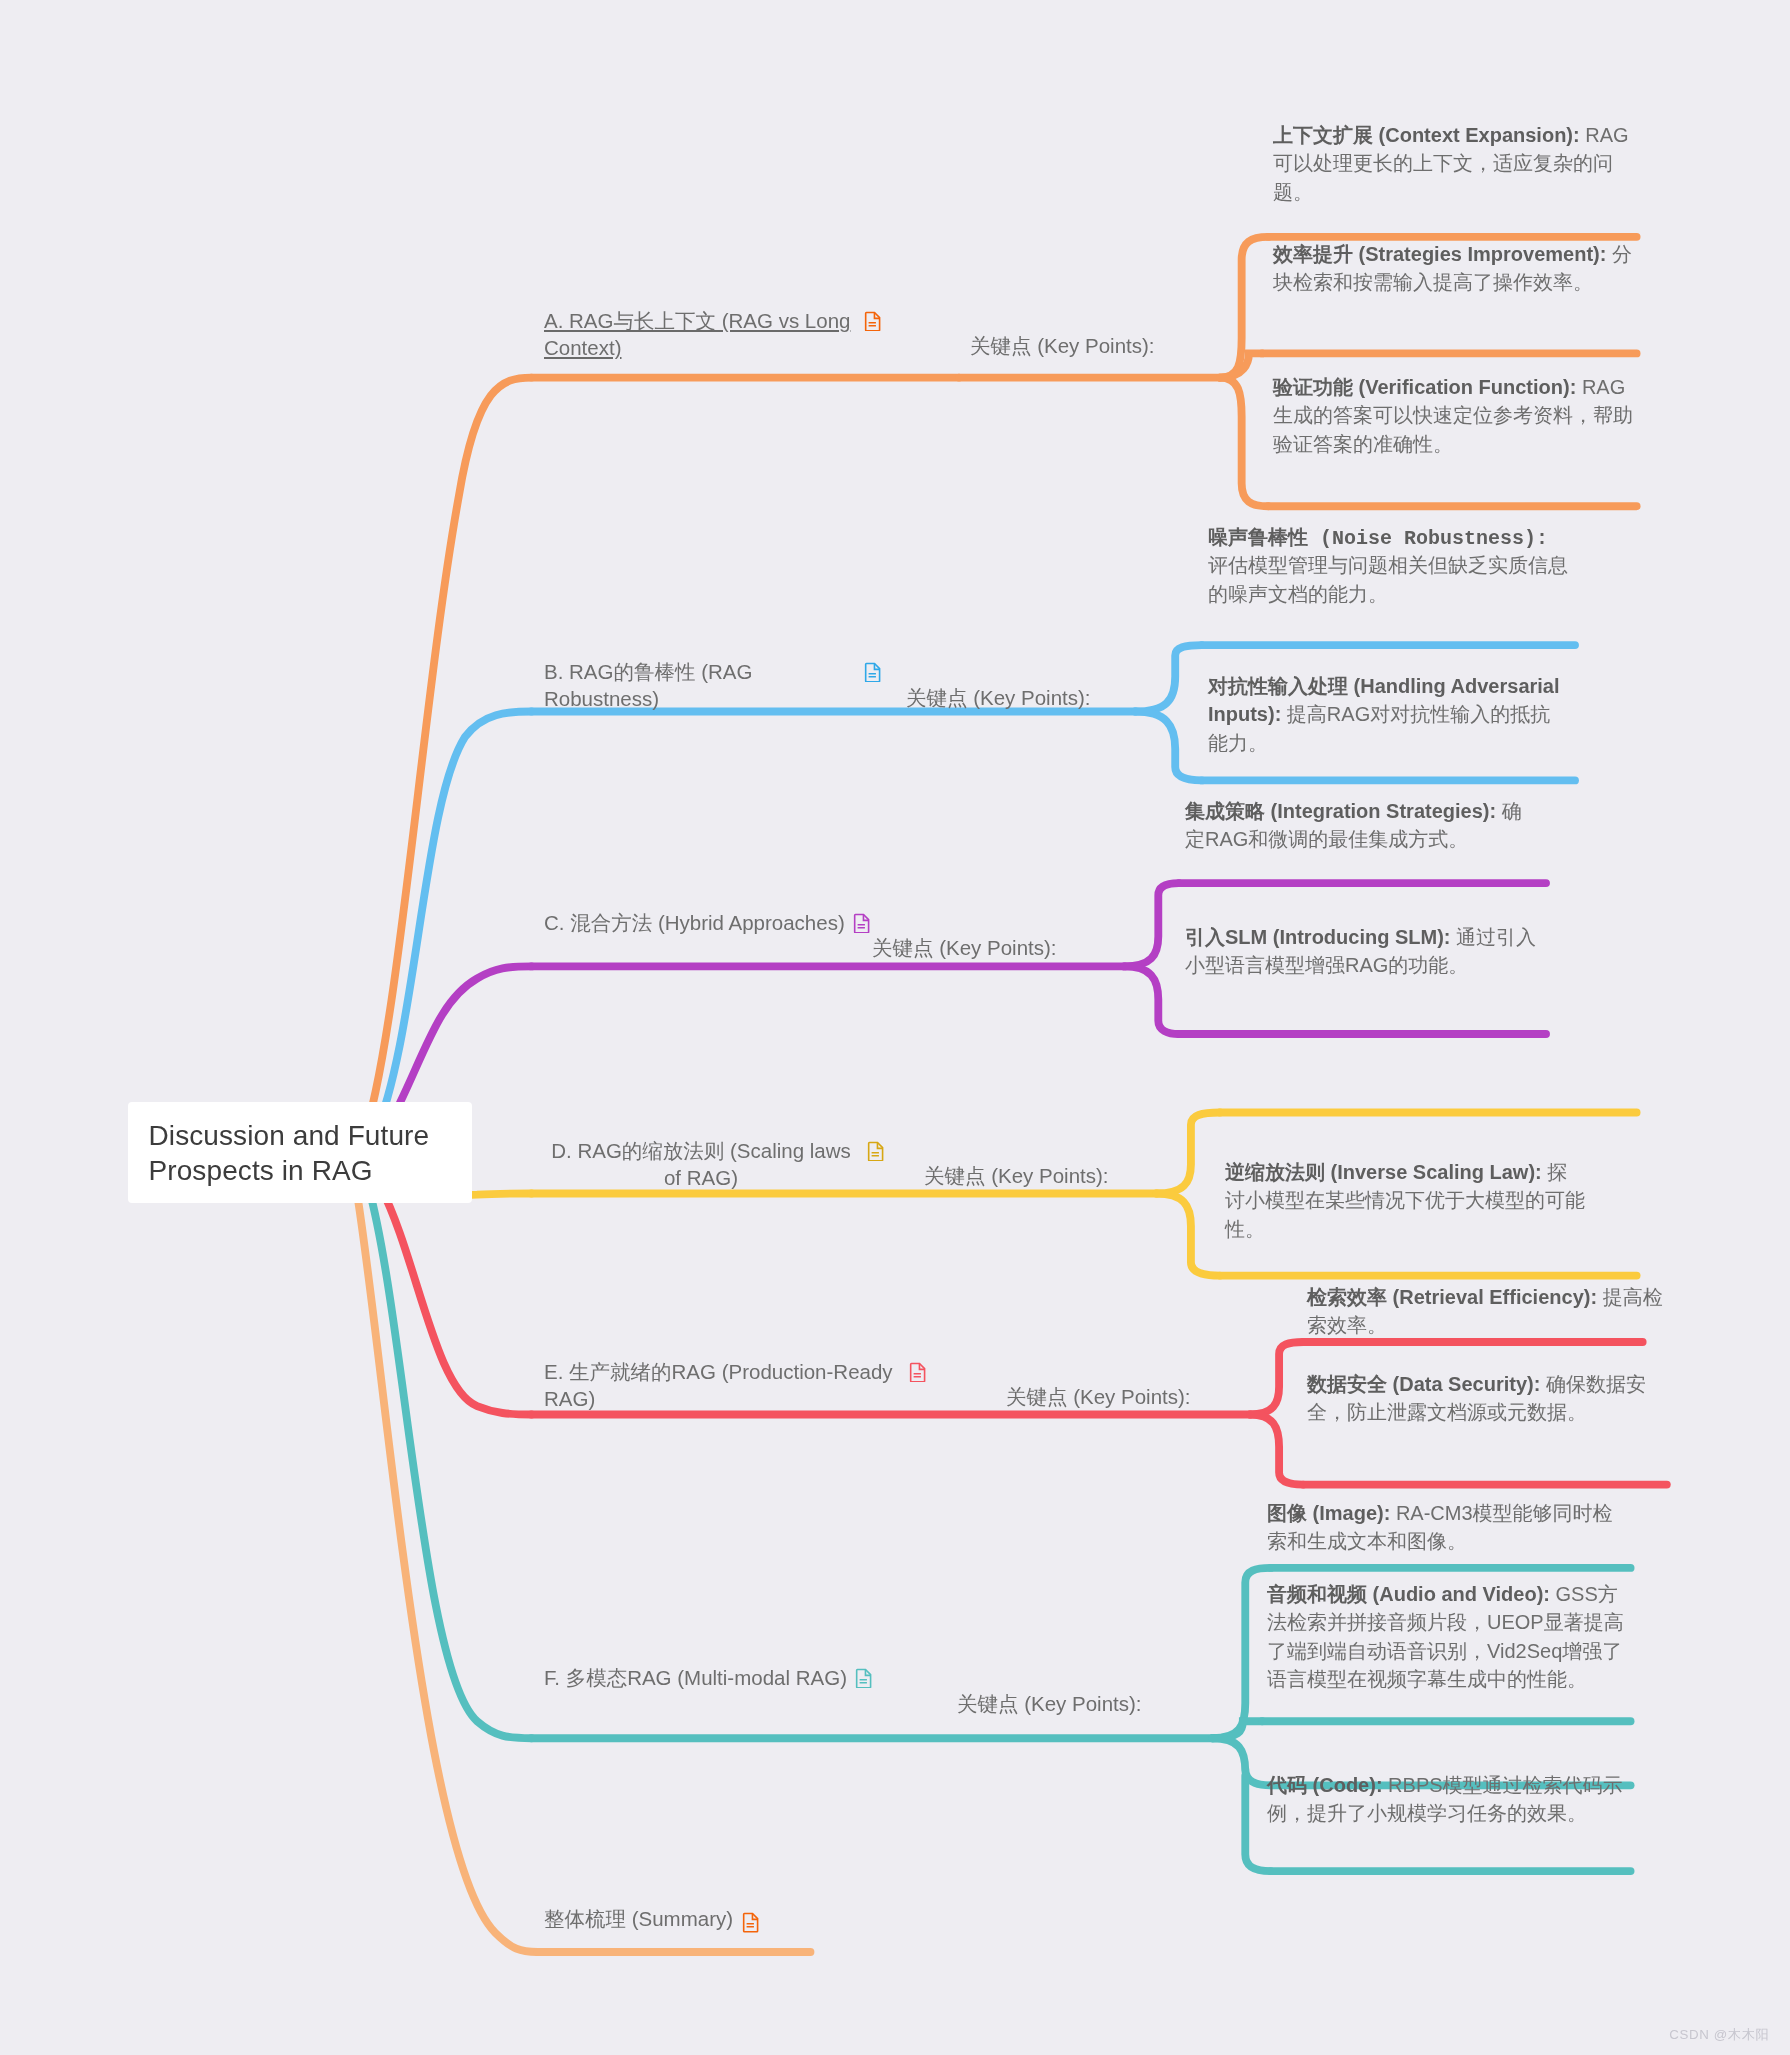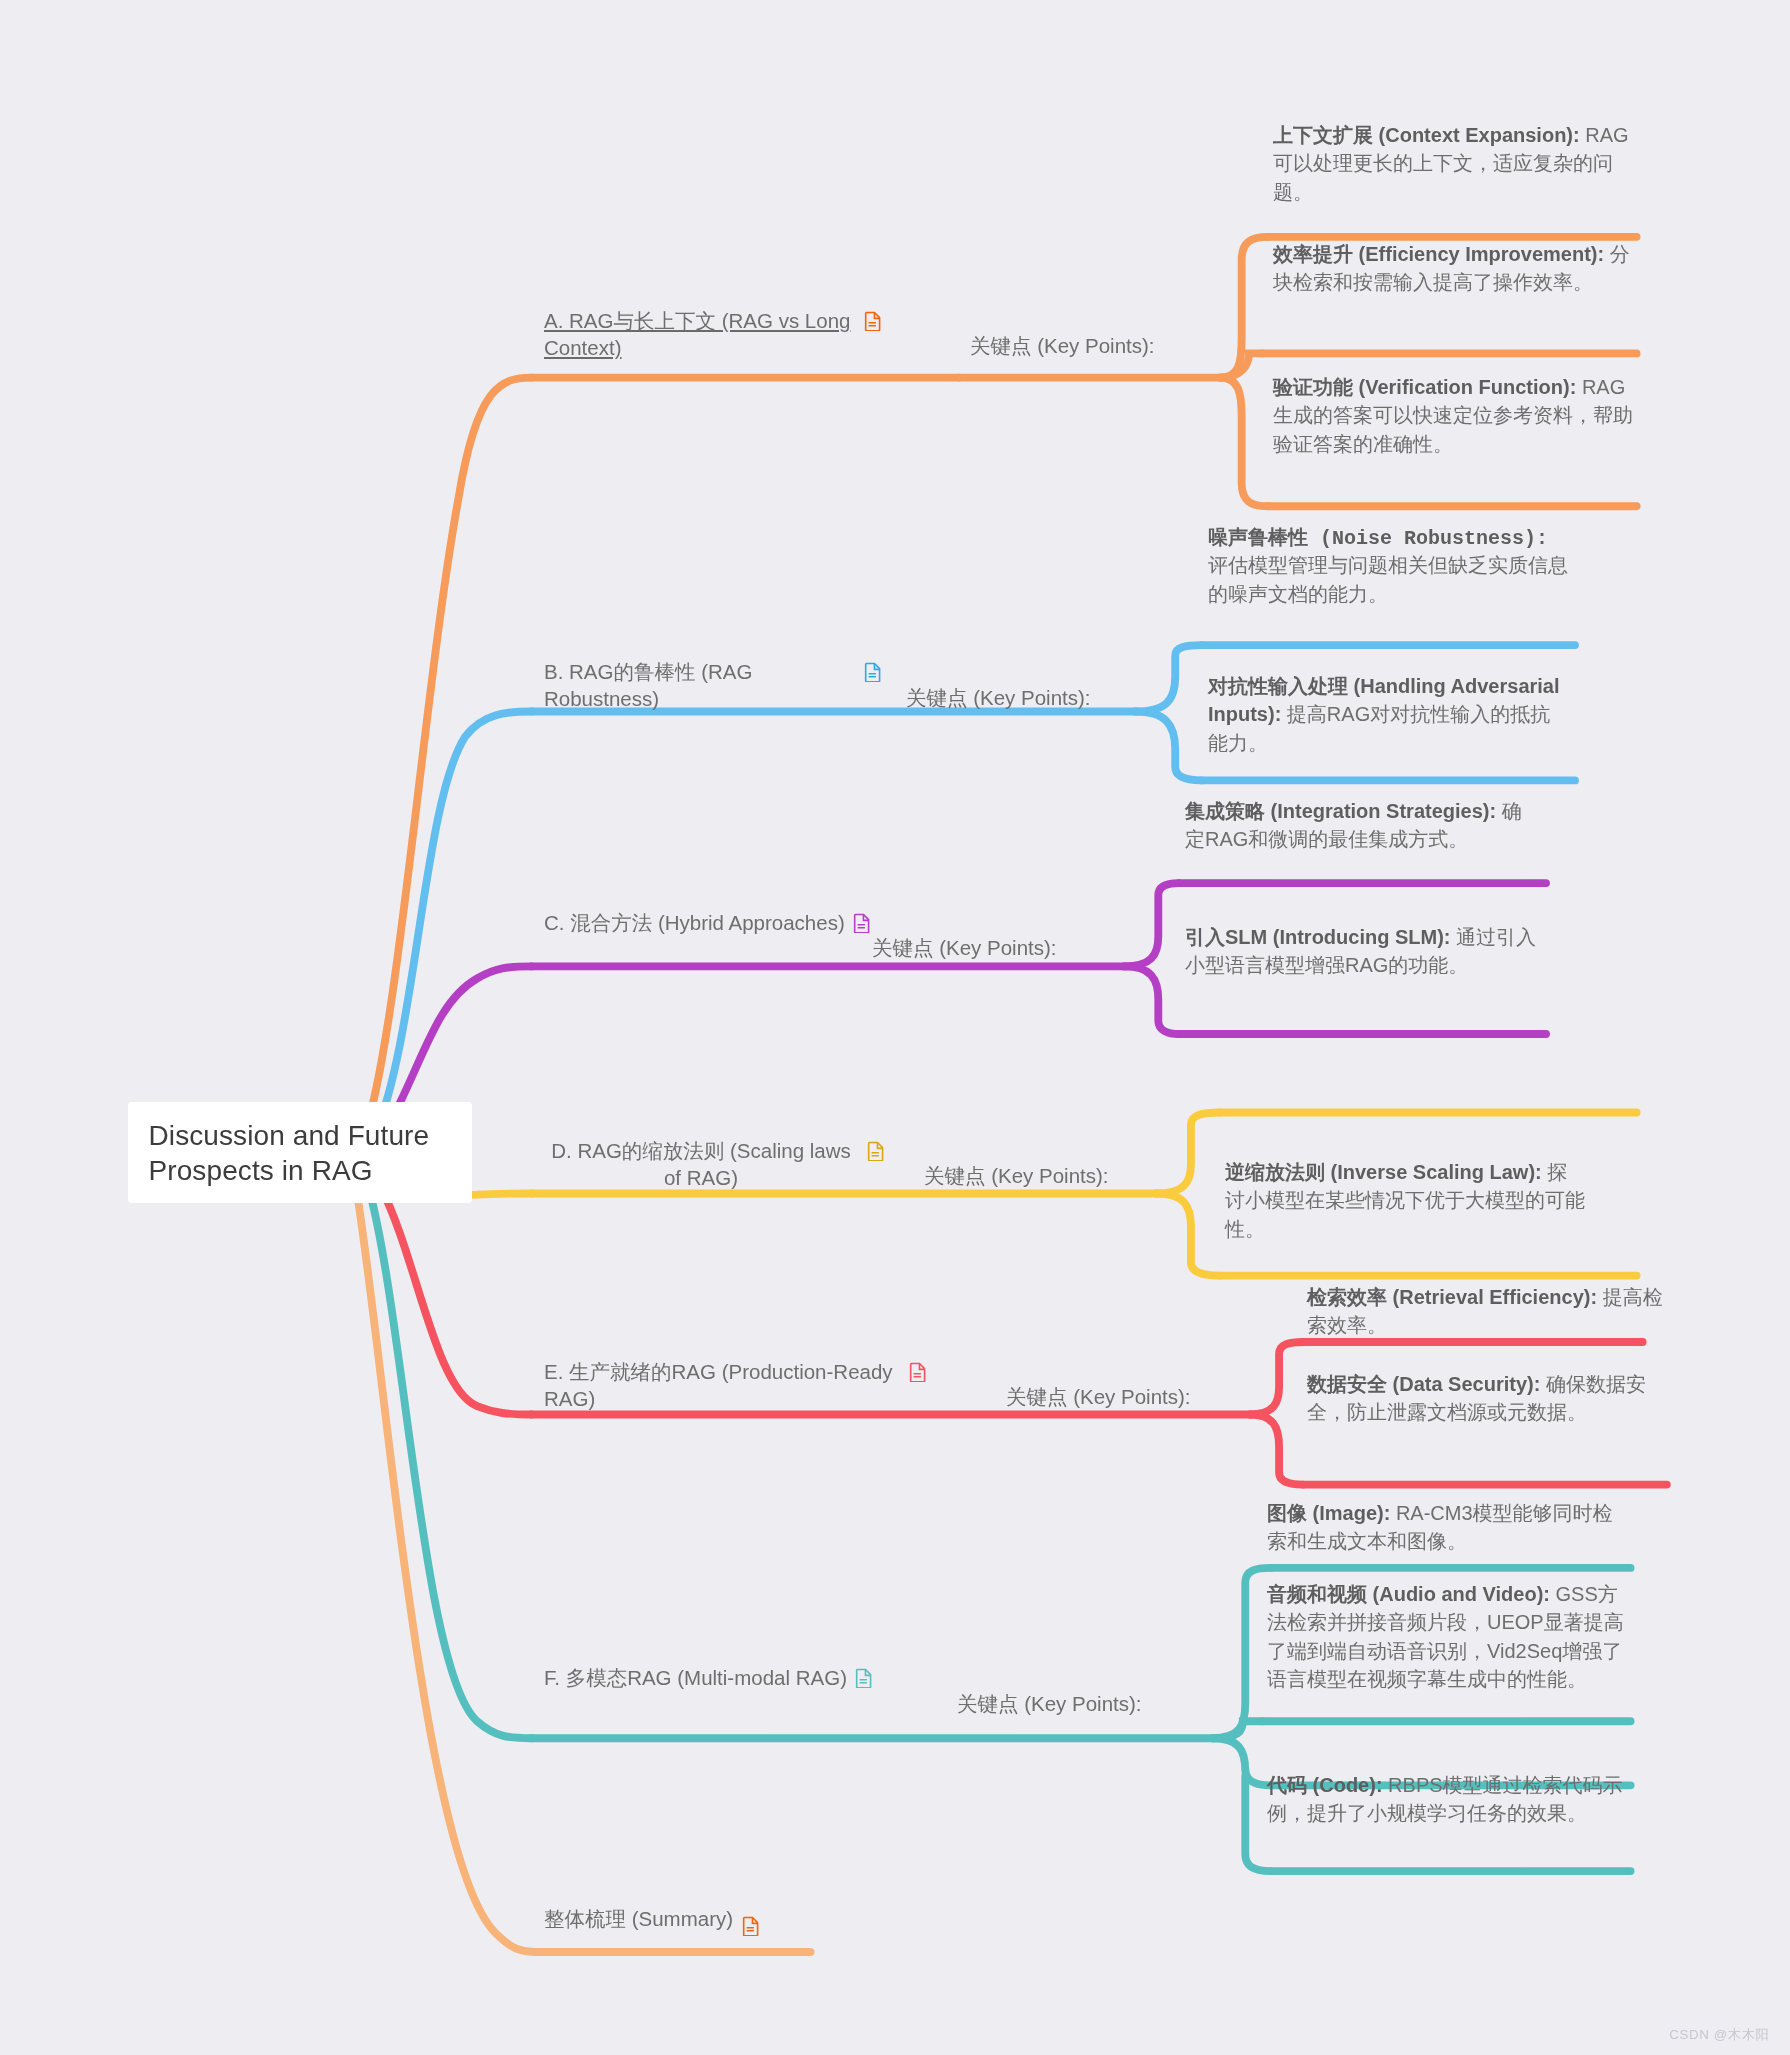"效率提升 (Efficiency Improvement):" b { text: Efficiency -> Strategies }
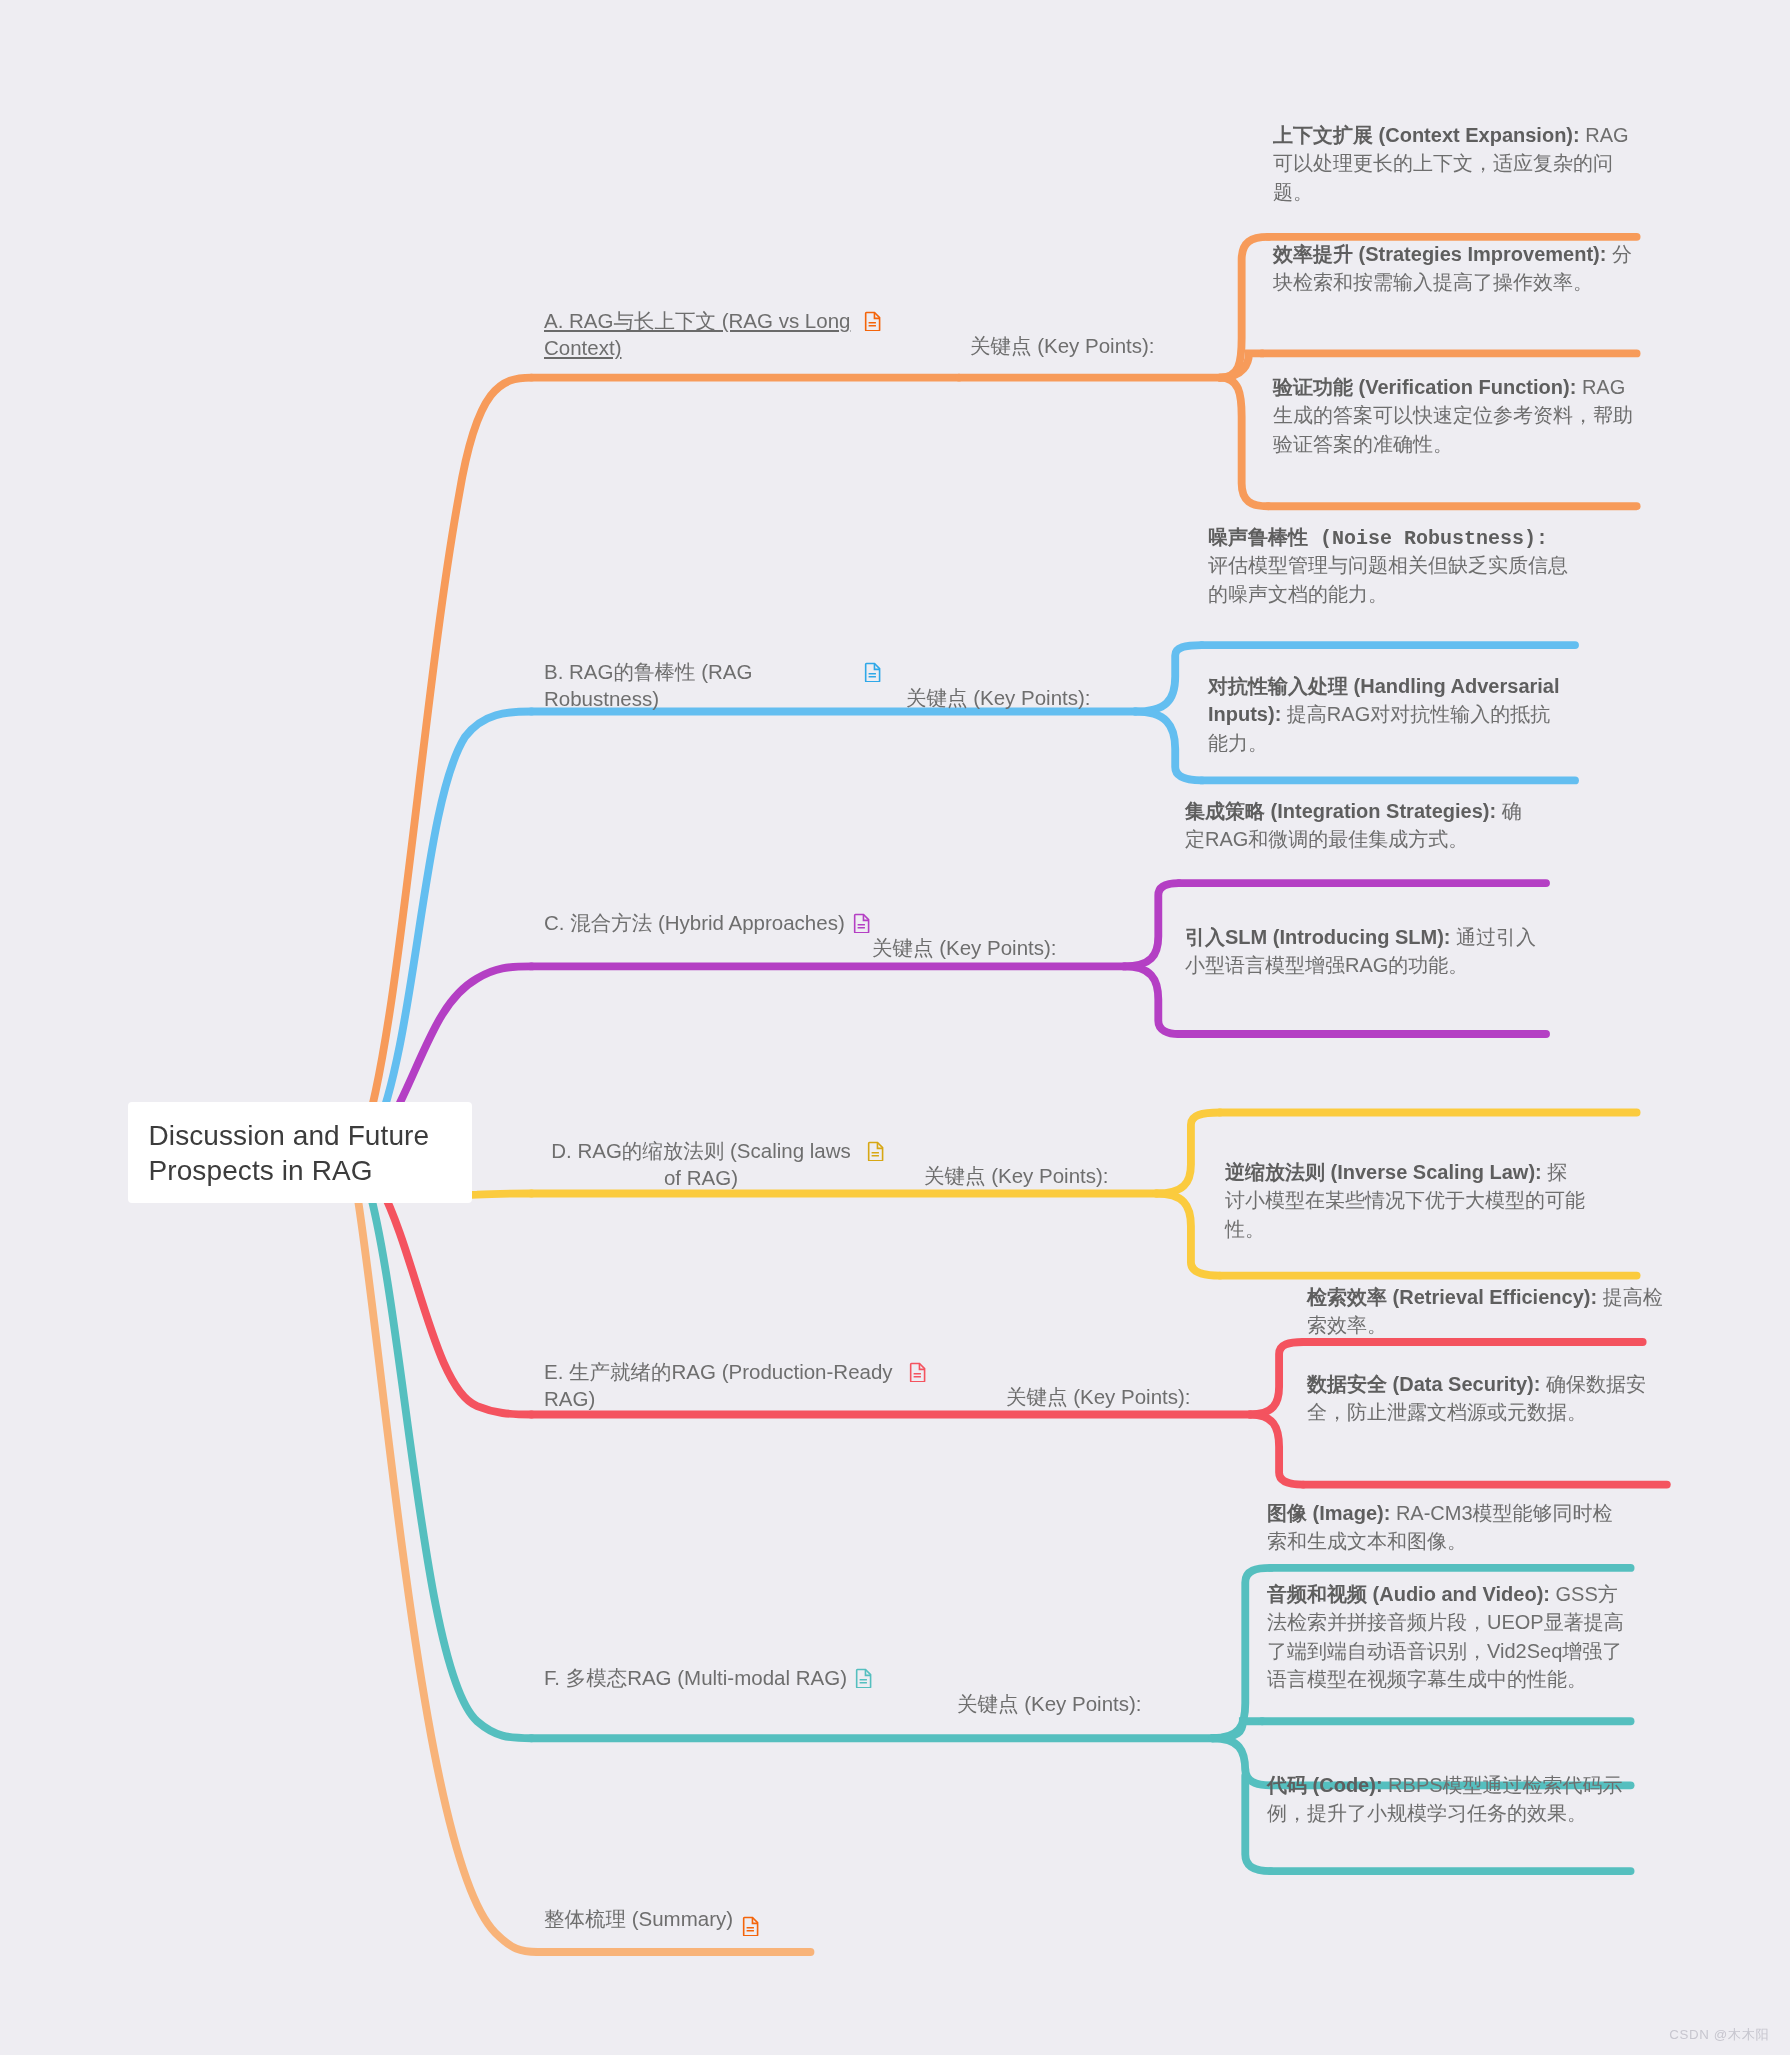"整体梳理 (Summary)" .summary-node { align-items: flex-end -> center }
